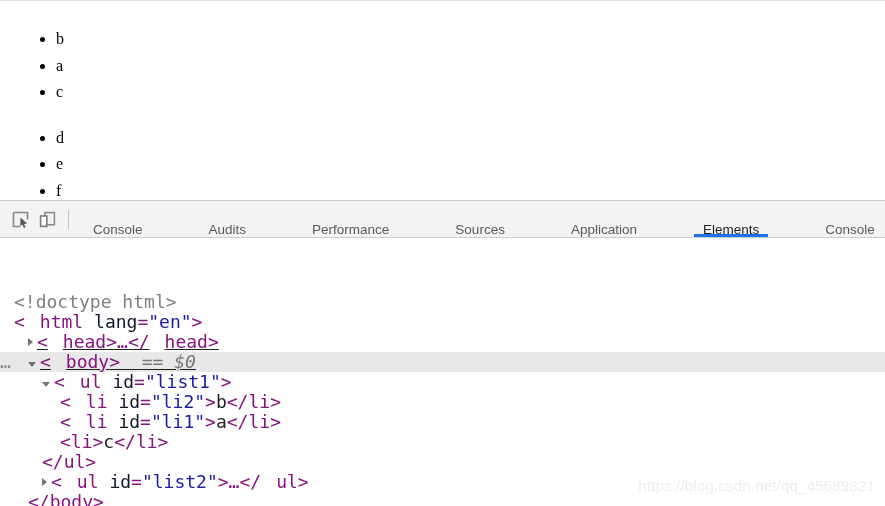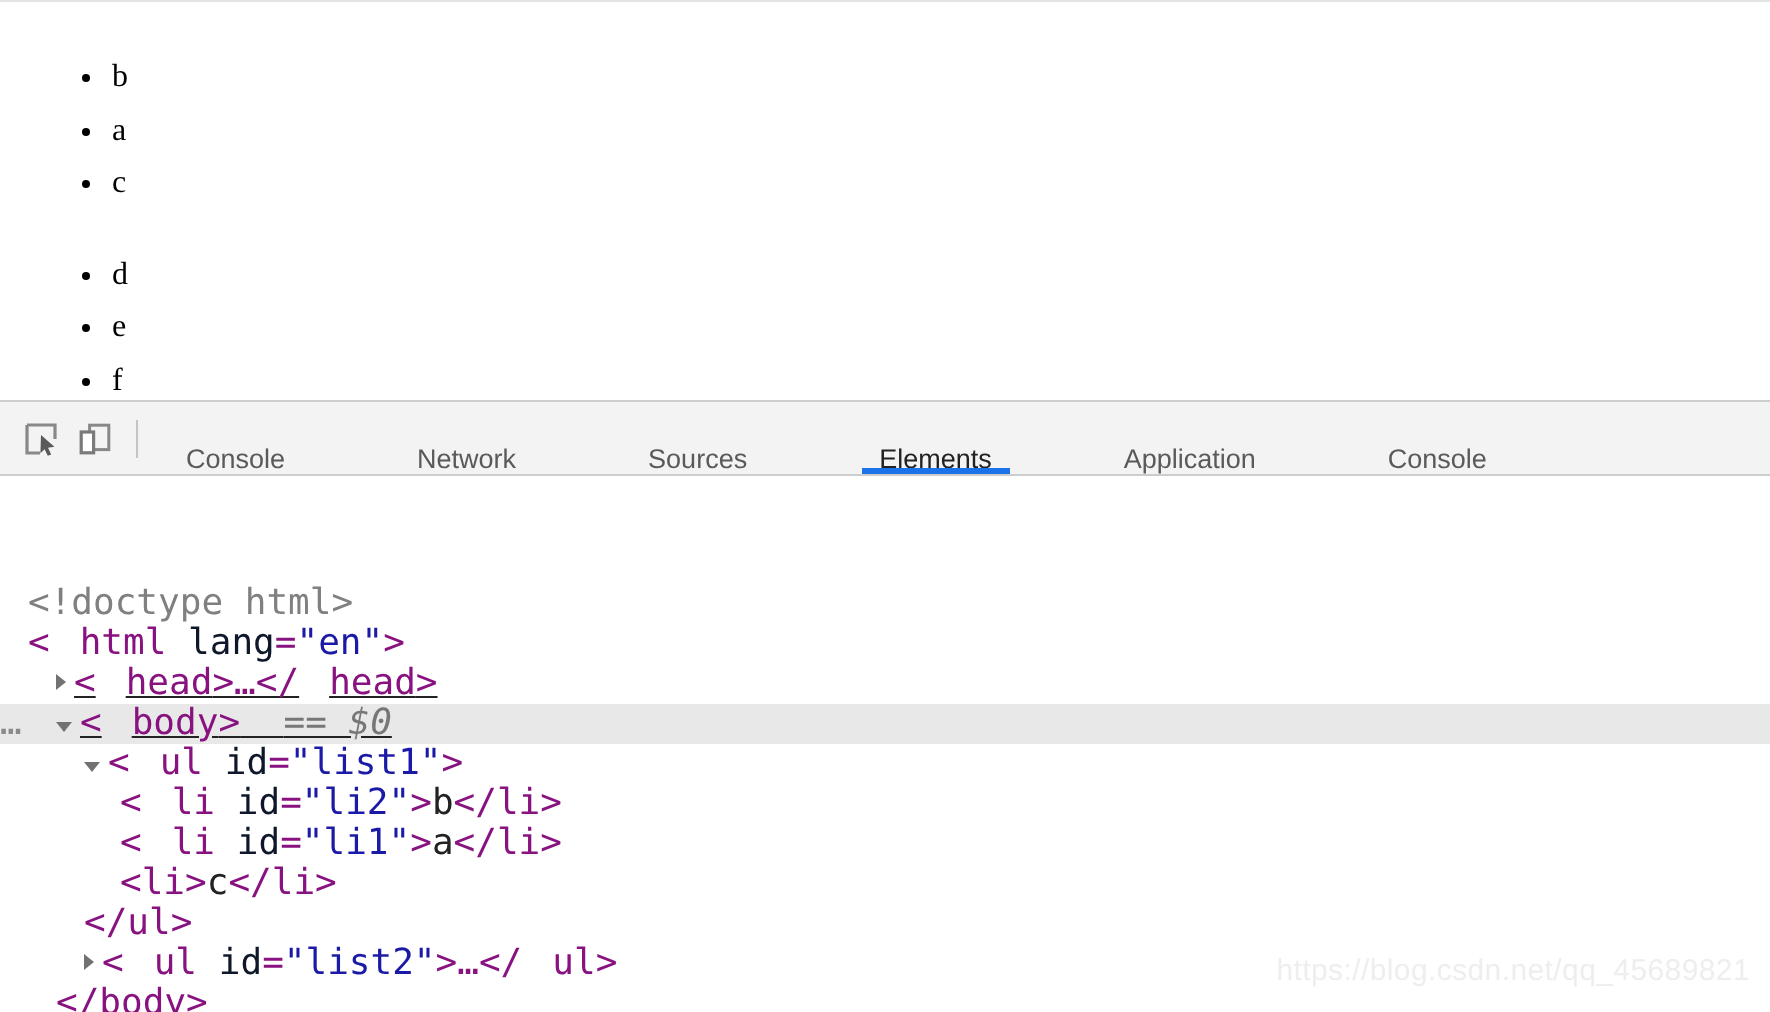"Network" div.tab { text: Network -> Audits }
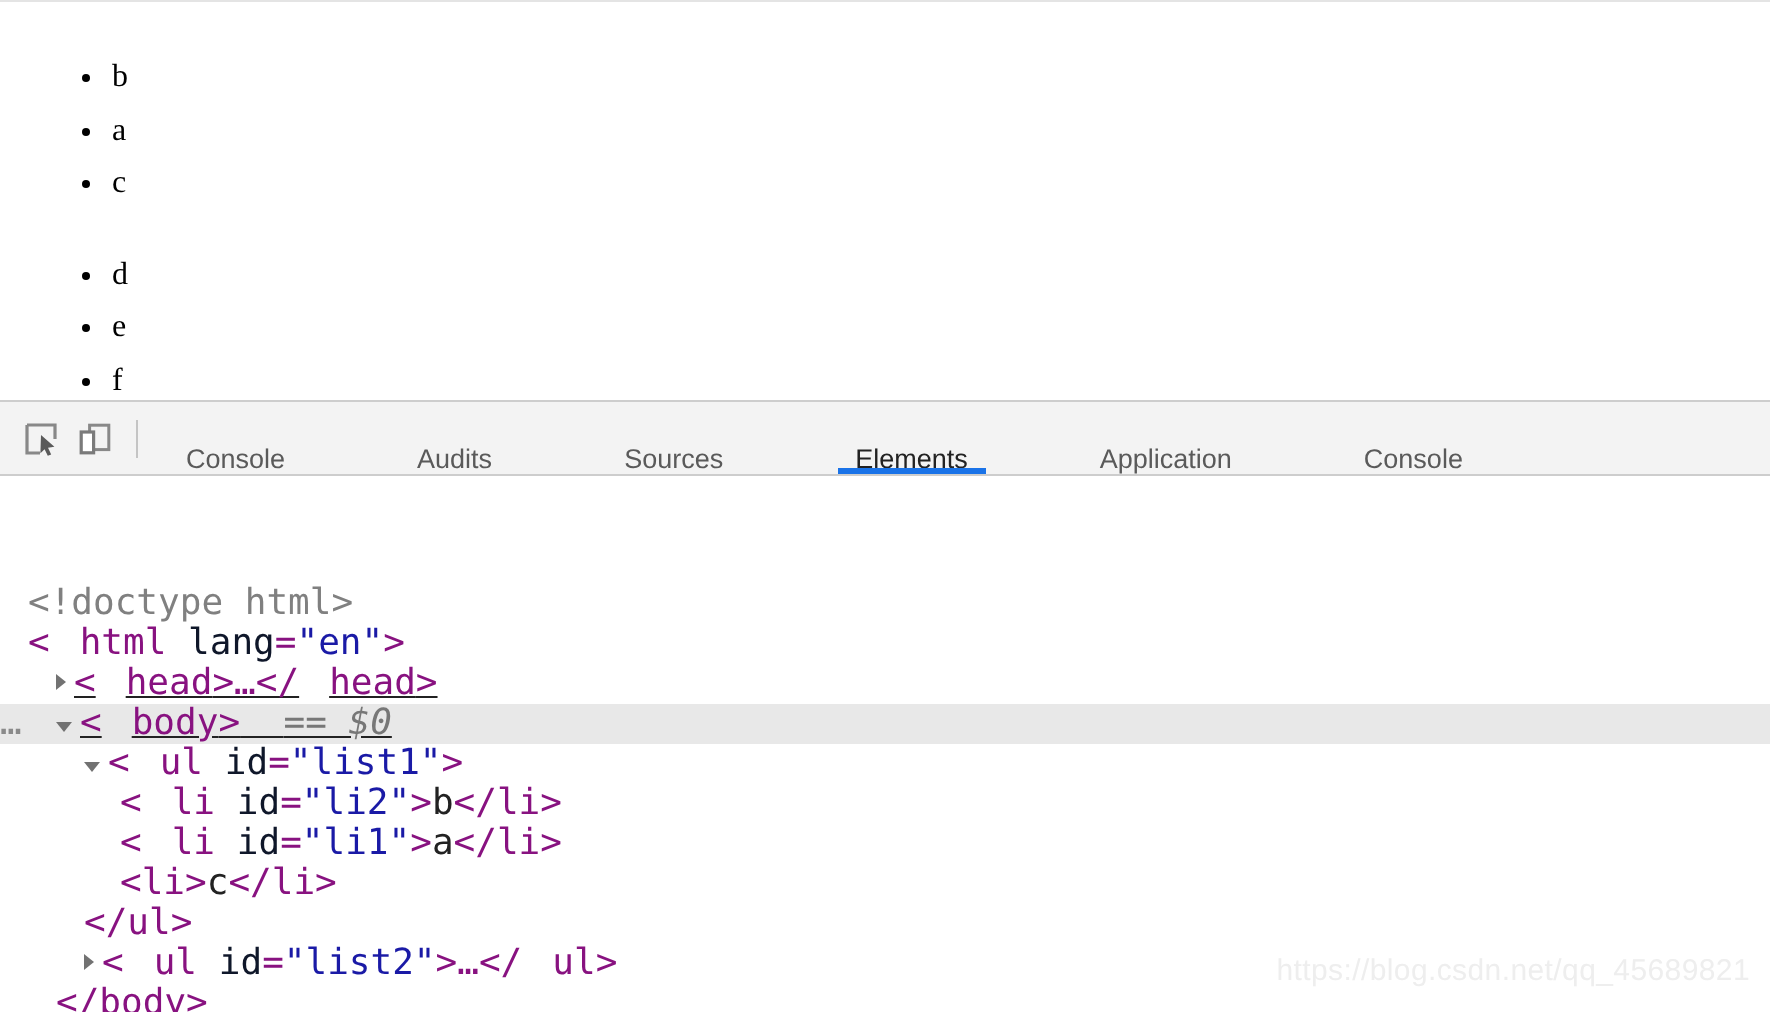"Performance" div.tab { html: none -> <div>Performance</div> }
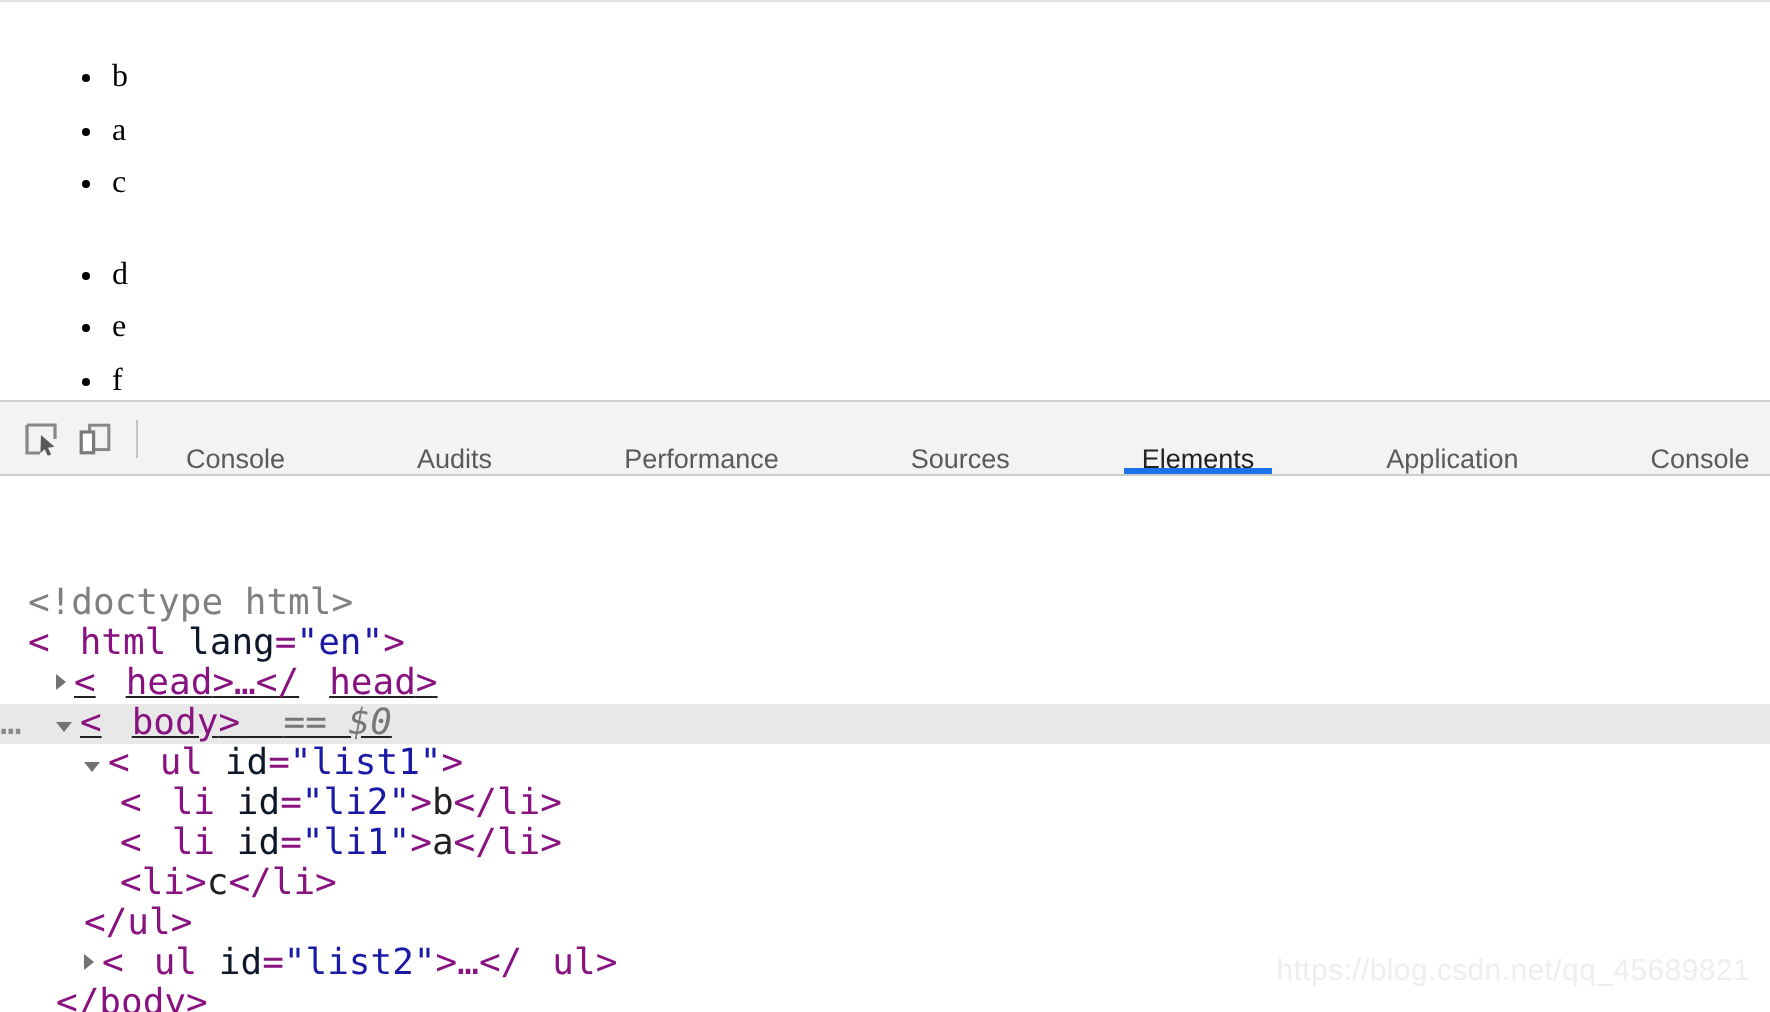"Elements" div.tab { order: before "Application" -> after "Application" }
